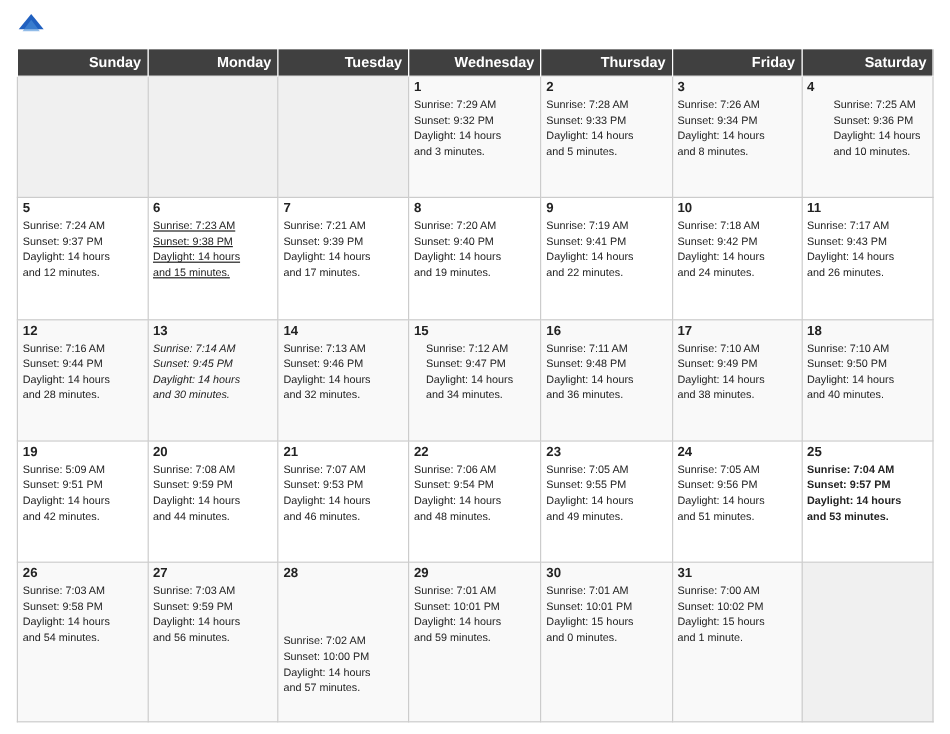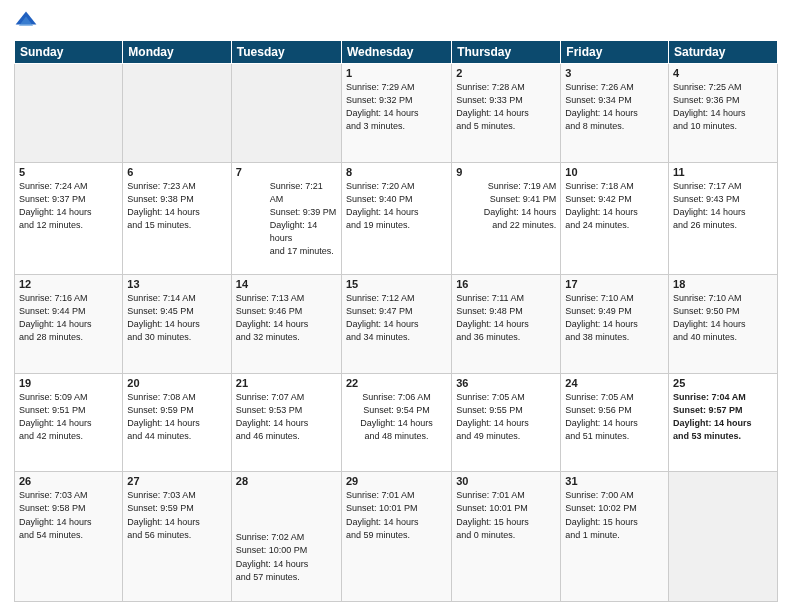"Sunday" .calendar thead th { background: #0c4a6e -> #404040; text-align: left -> right }
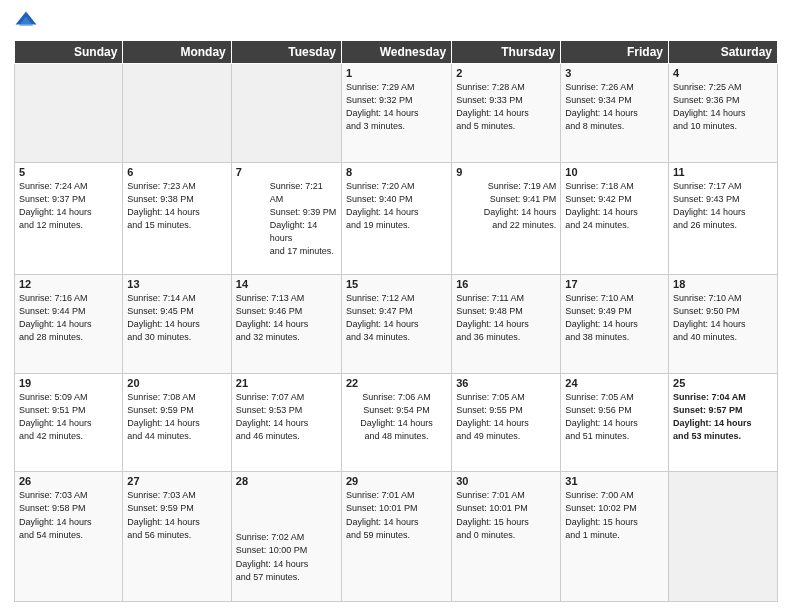"Sunrise: 7:25 AM" div.day-info { margin-left: none -> 22px }
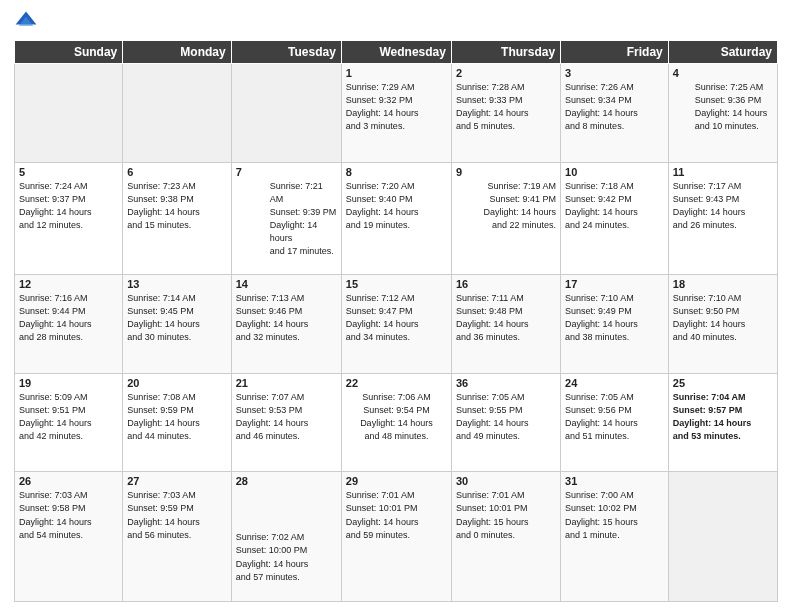"Sunrise: 7:23 AM" div.day-info { text-decoration: none -> underline }
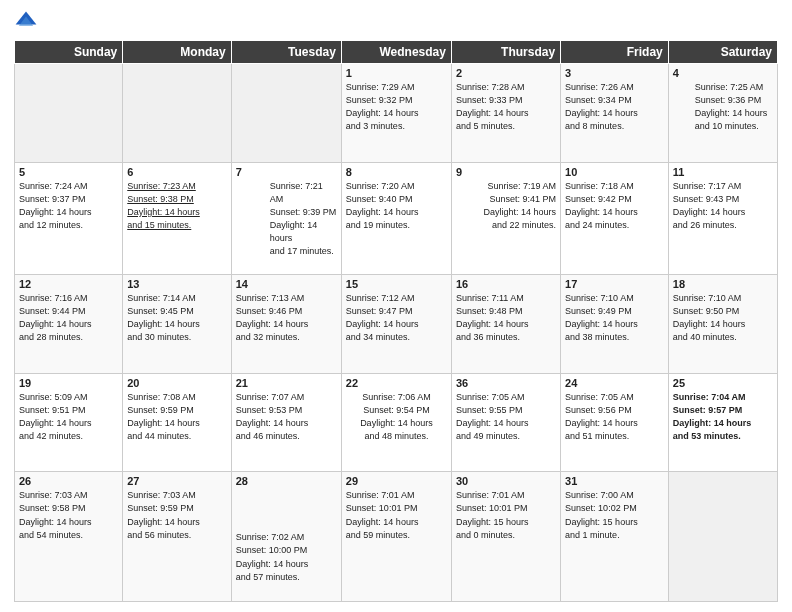"Sunrise: 7:21 AM" div.day-info { margin-left: 34px -> none }
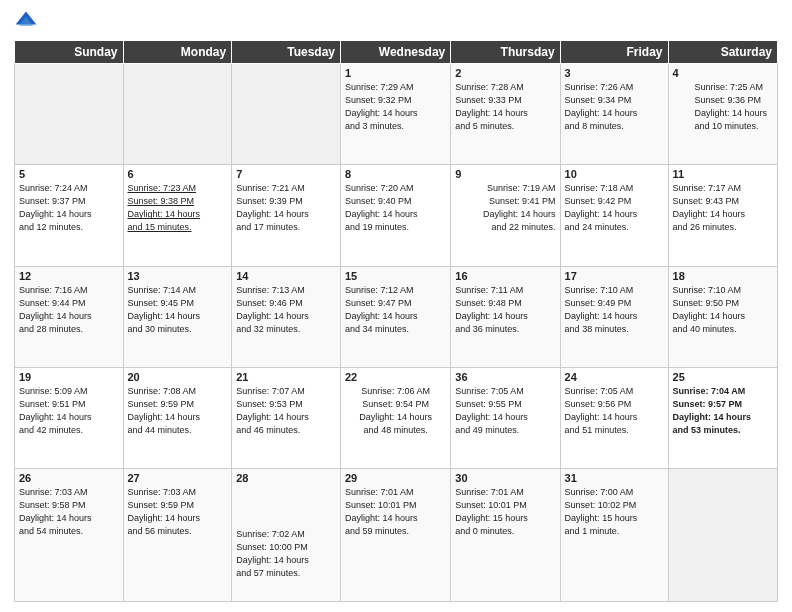"Sunrise: 7:19 AM" div.day-info { text-align: right -> none }
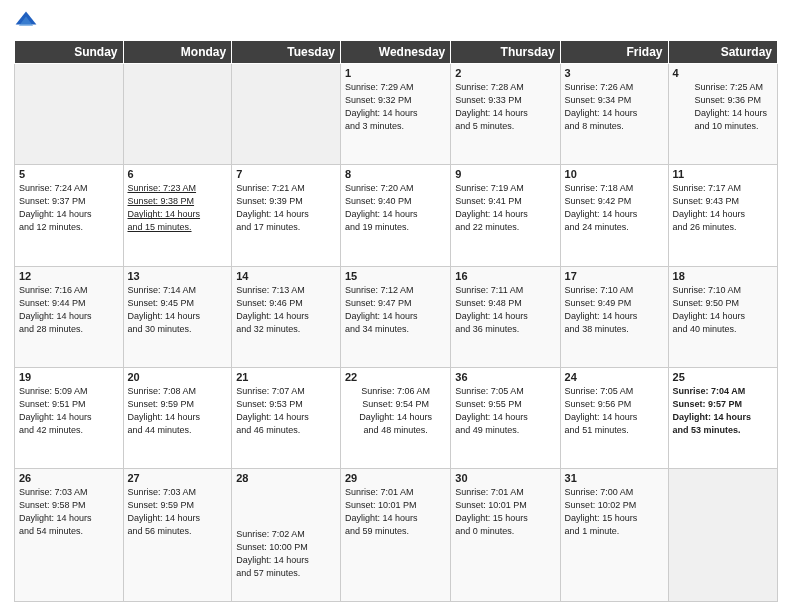"Sunrise: 7:14 AM" div.day-info { font-style: none -> italic }
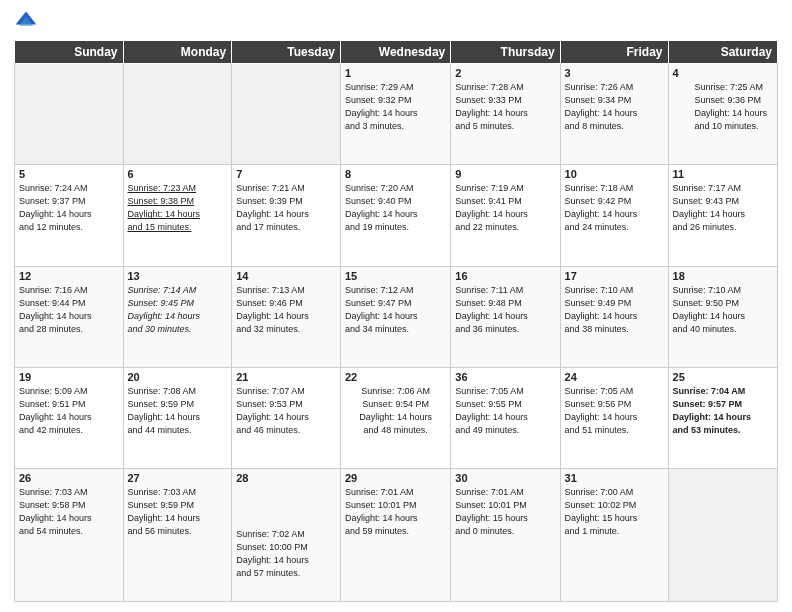"Sunrise: 7:12 AM" div.day-info { margin-left: none -> 10px }
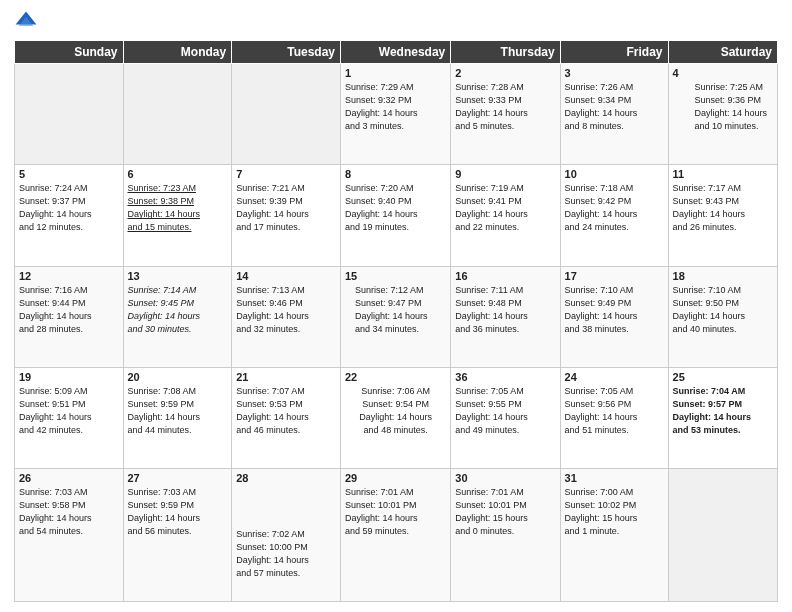"36" span.day-number { text: 36 -> 23 }
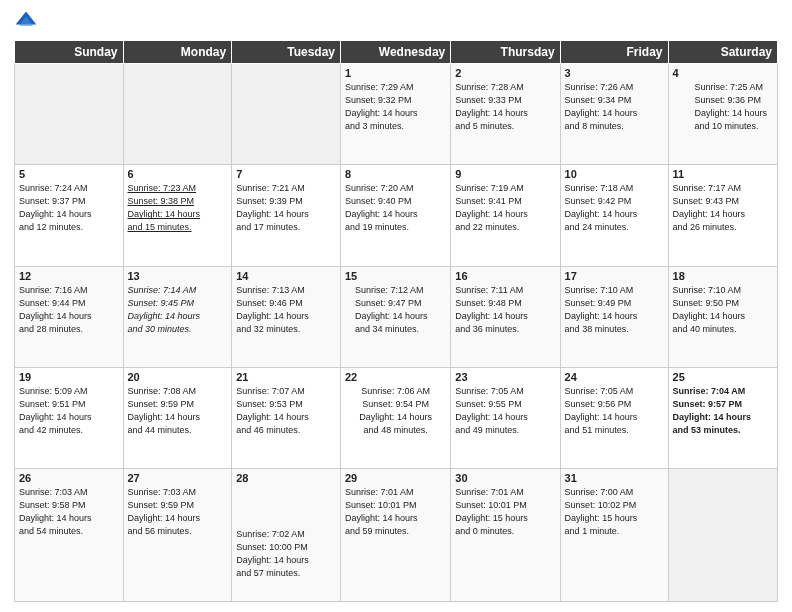"Sunrise: 7:06 AM" div.day-info { text-align: center -> none }
